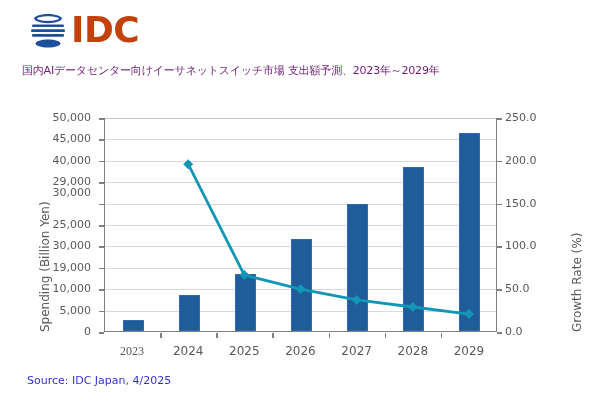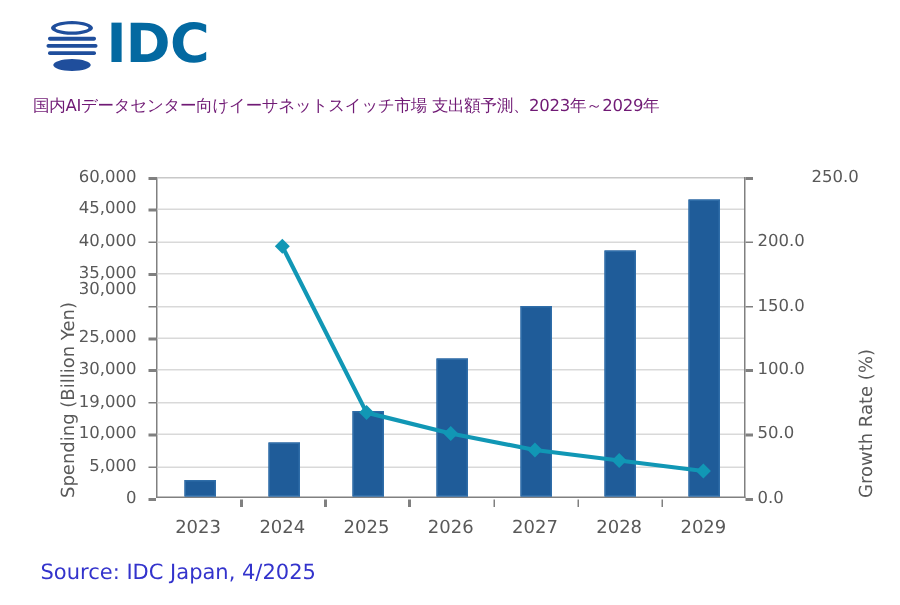"IDC" #logo-text { color: #0369a1 -> #c2410c }
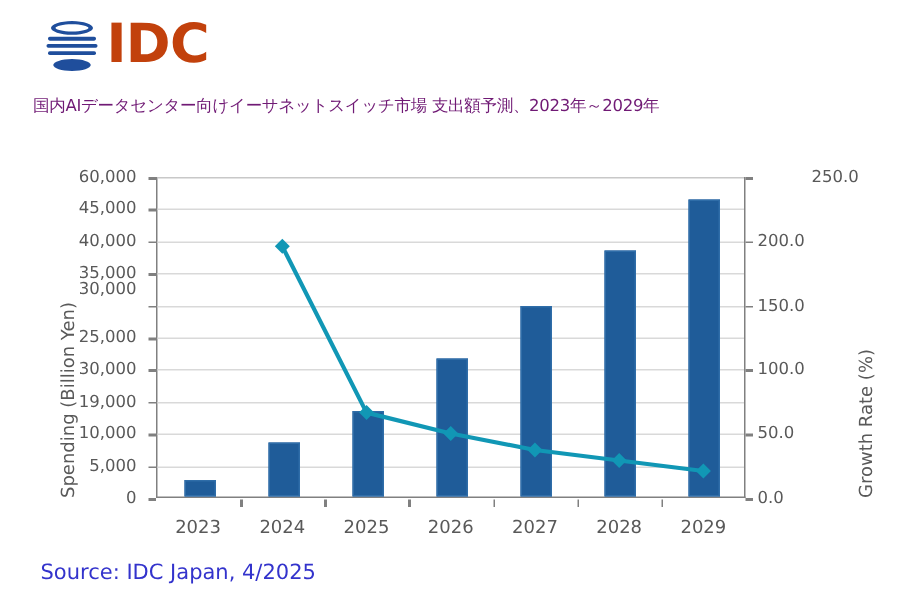"60,000" div.ytick-left { text: 60,000 -> 50,000 }
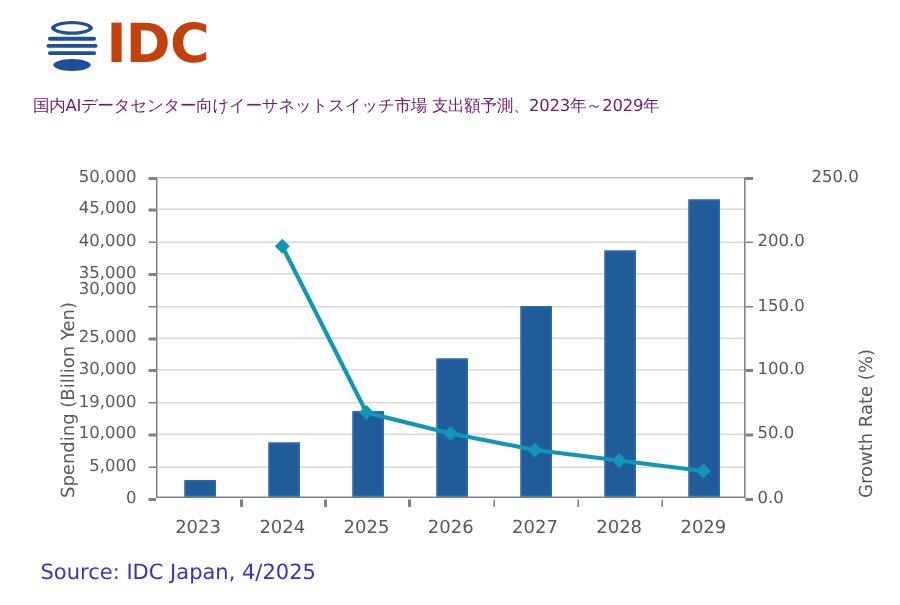"250.0" div.ytick-right { margin-left: 36px -> none }
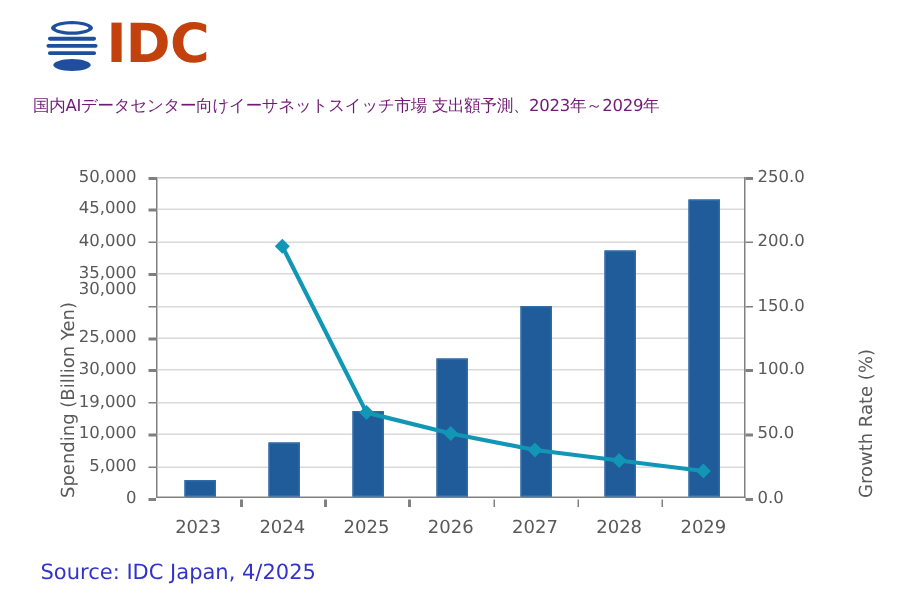"35,000" div.ytick-left { text: 35,000 -> 29,000 }
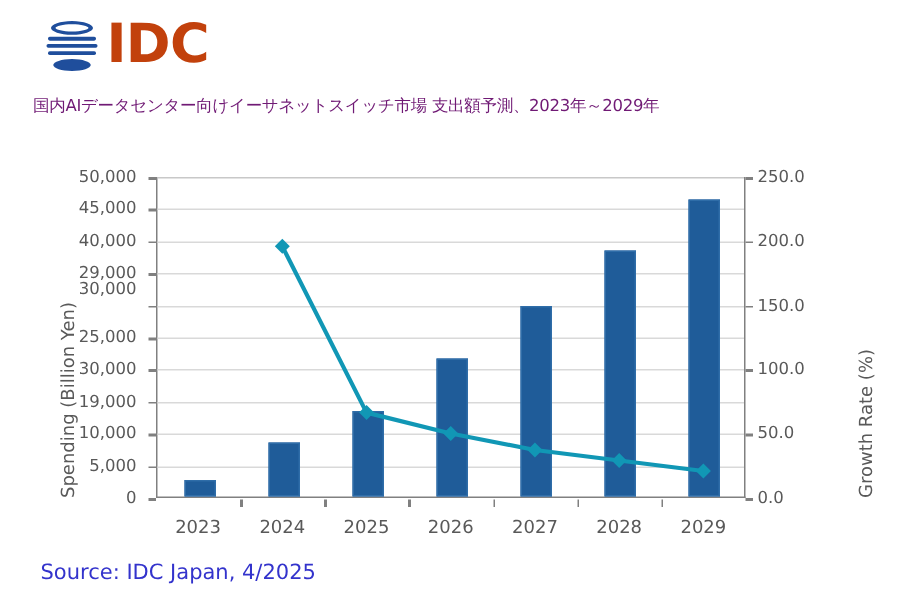"2023" div.xtick { font-family: none -> Liberation Serif, serif }
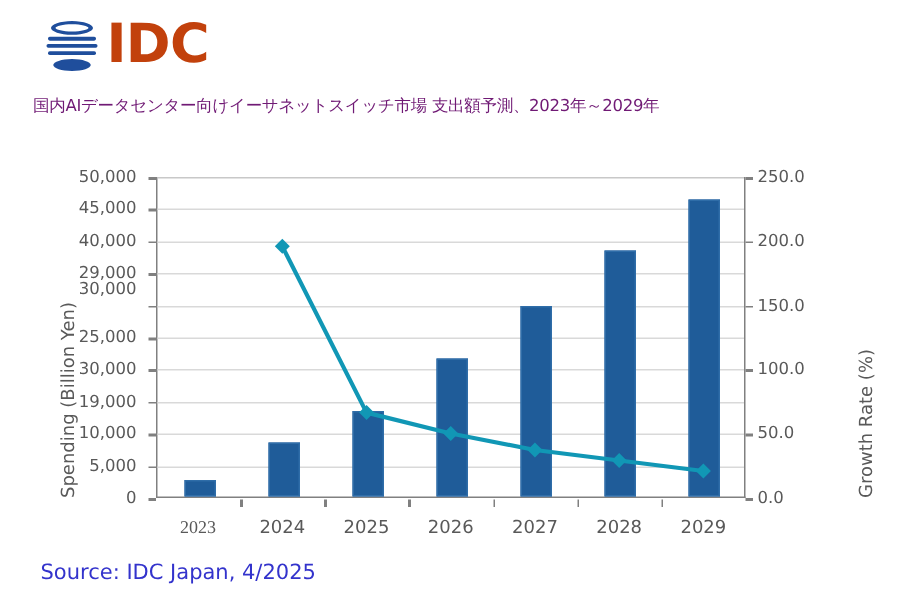"Source: IDC Japan, 4/2025" #source-note { font-size: 14px -> 11px }
